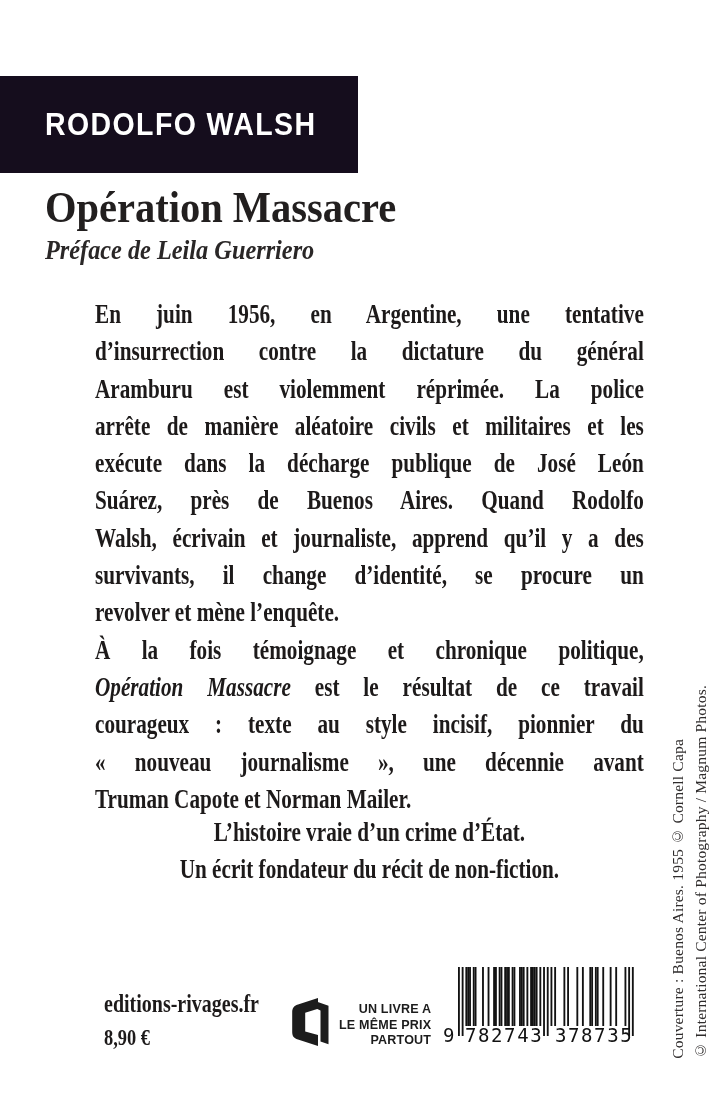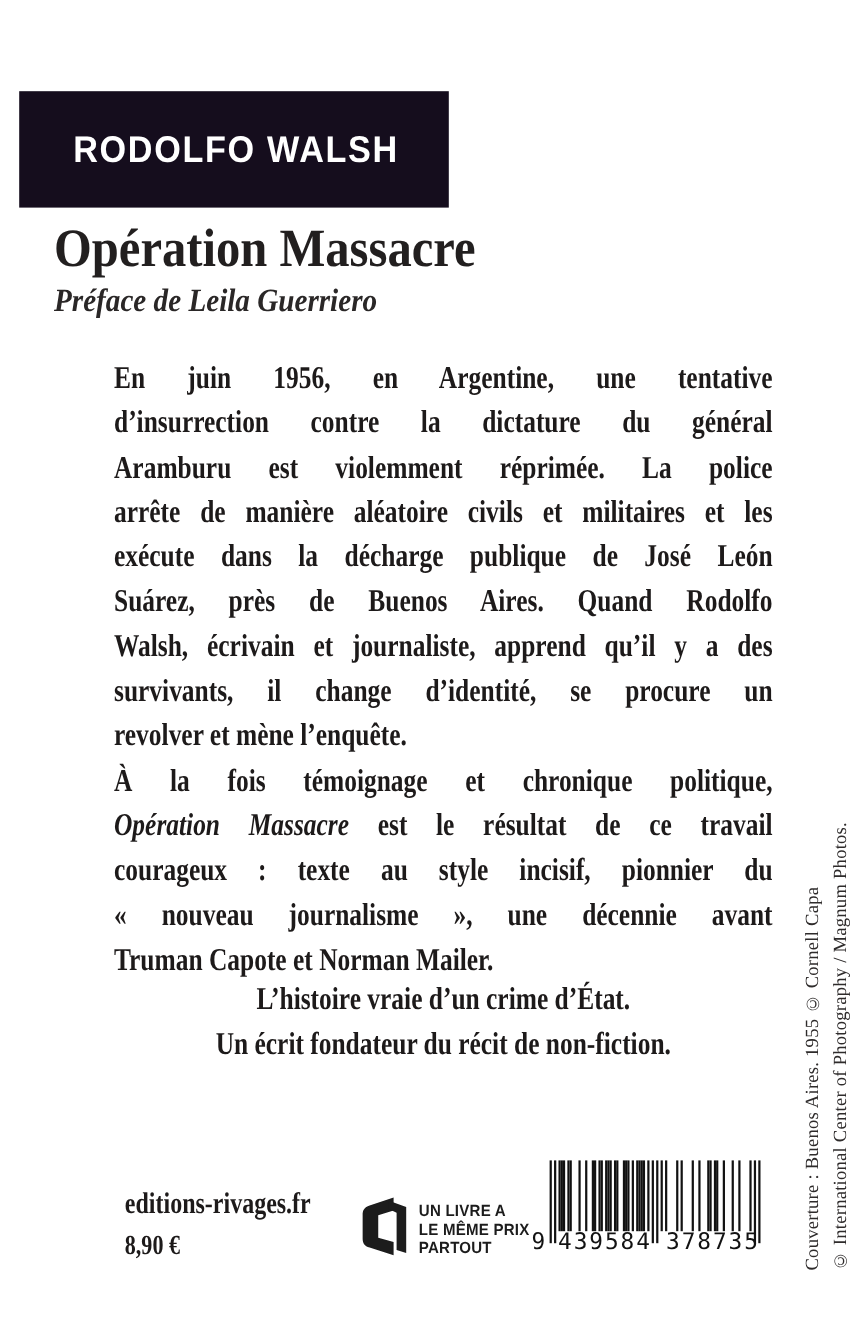"RODOLFO WALSH" .banner { left: 16px -> 0 }
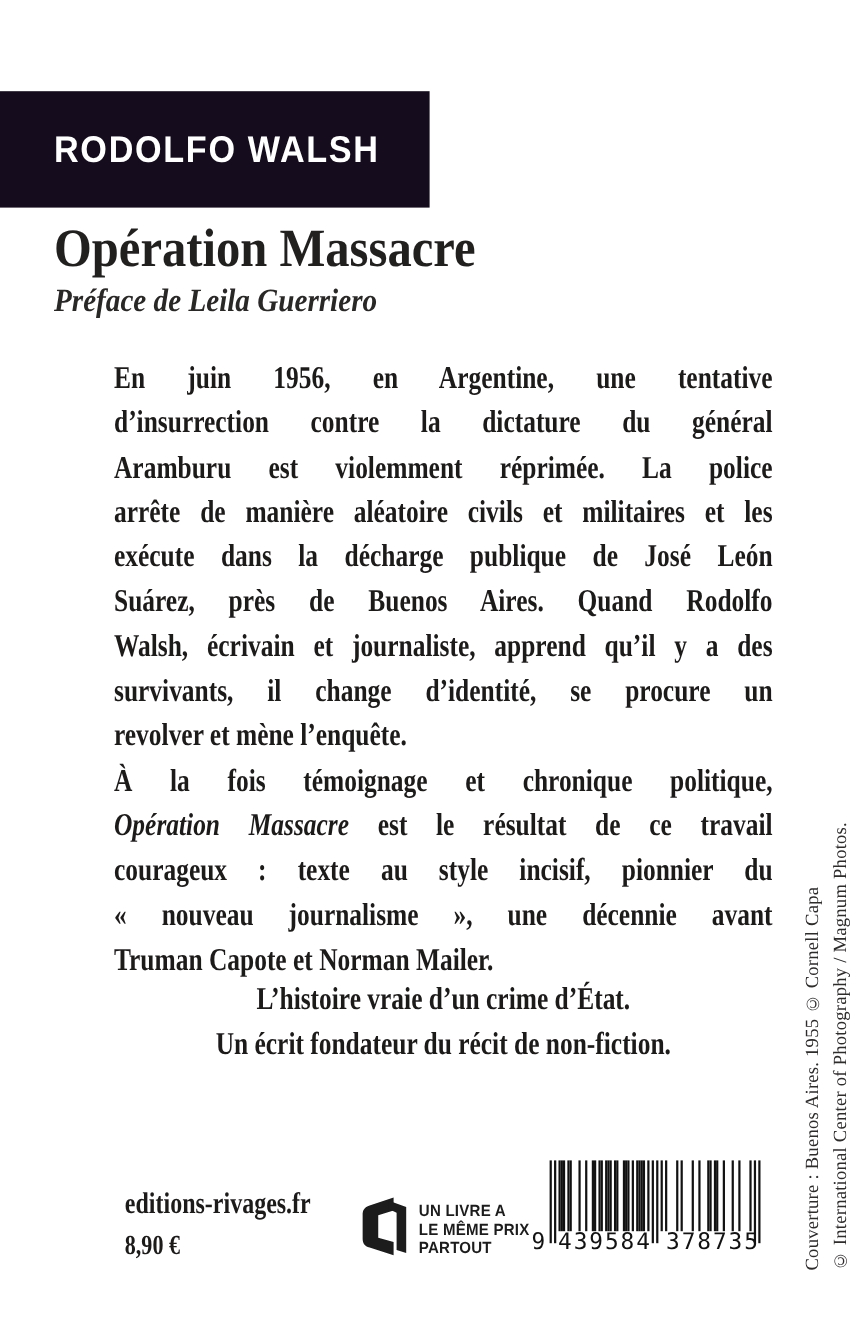"UN LIVRE A" .price-logo { left: 301px -> 291px; text-align: none -> right }
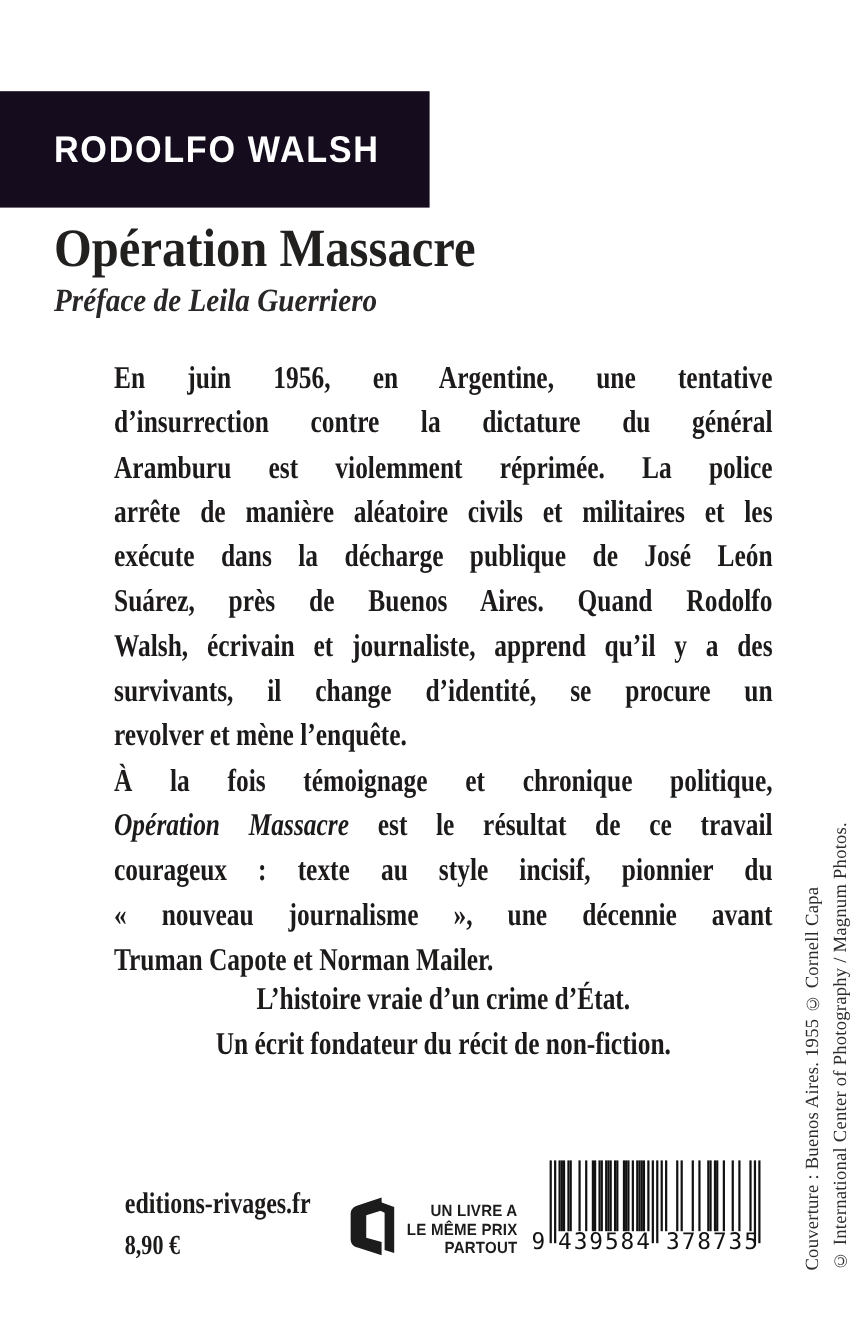"439584" span.bc-left { text: 439584 -> 782743 }
